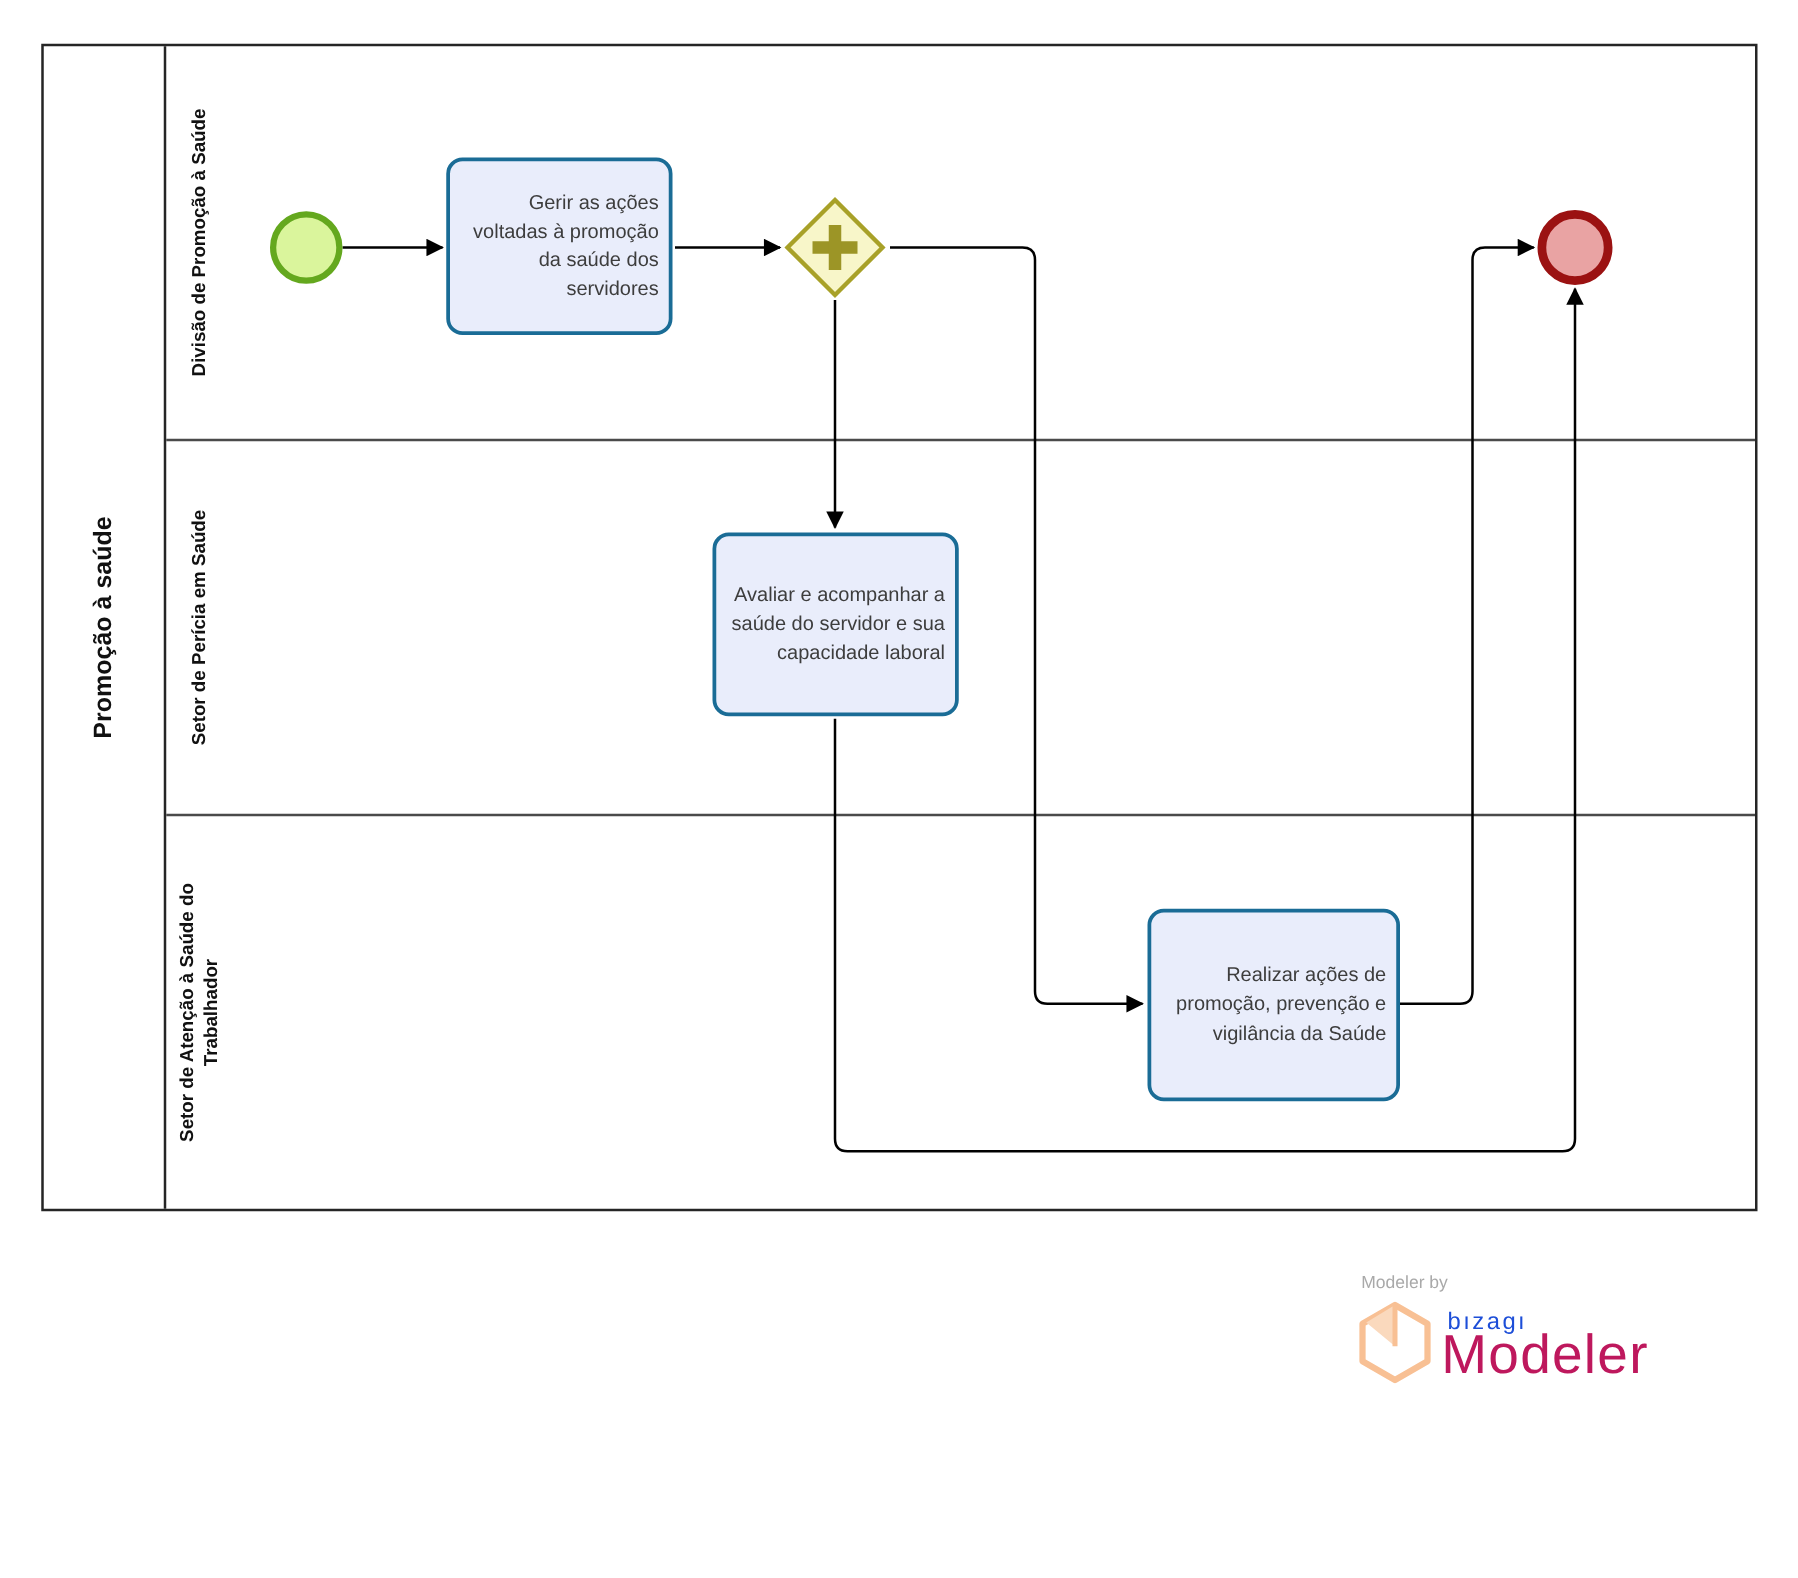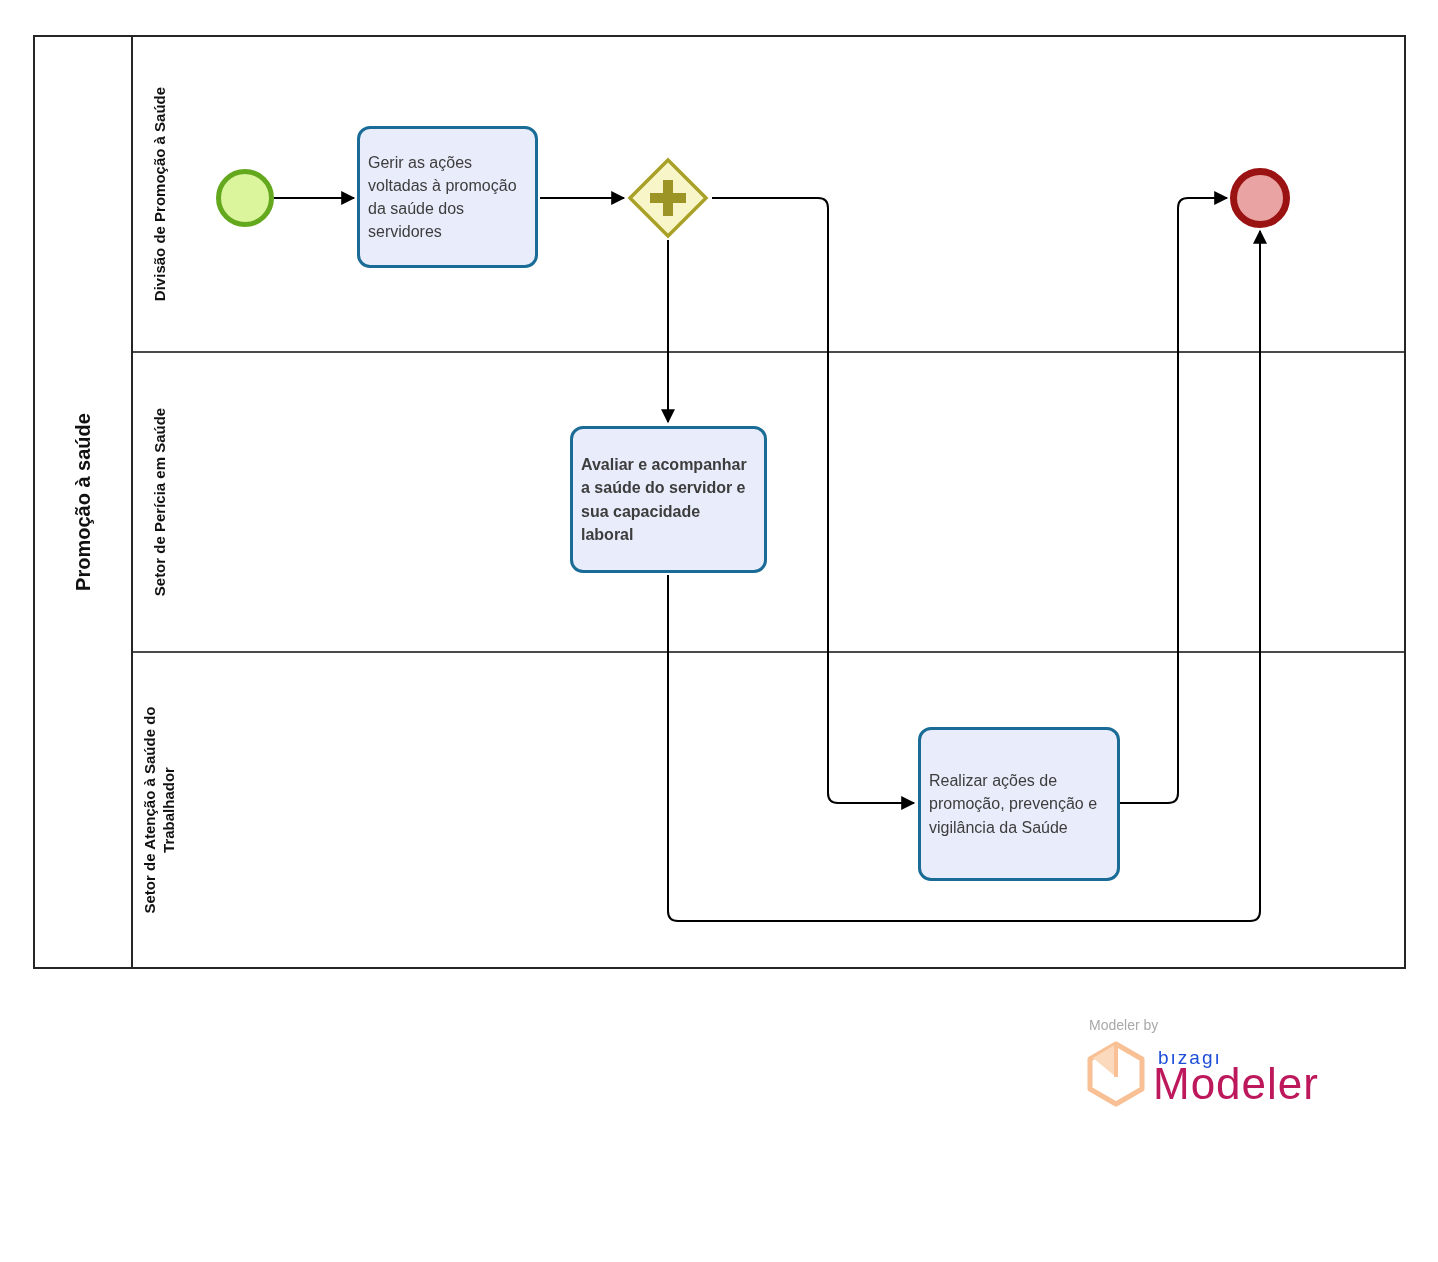"Gerir as ações voltadas à" .task { text-align: left -> right }
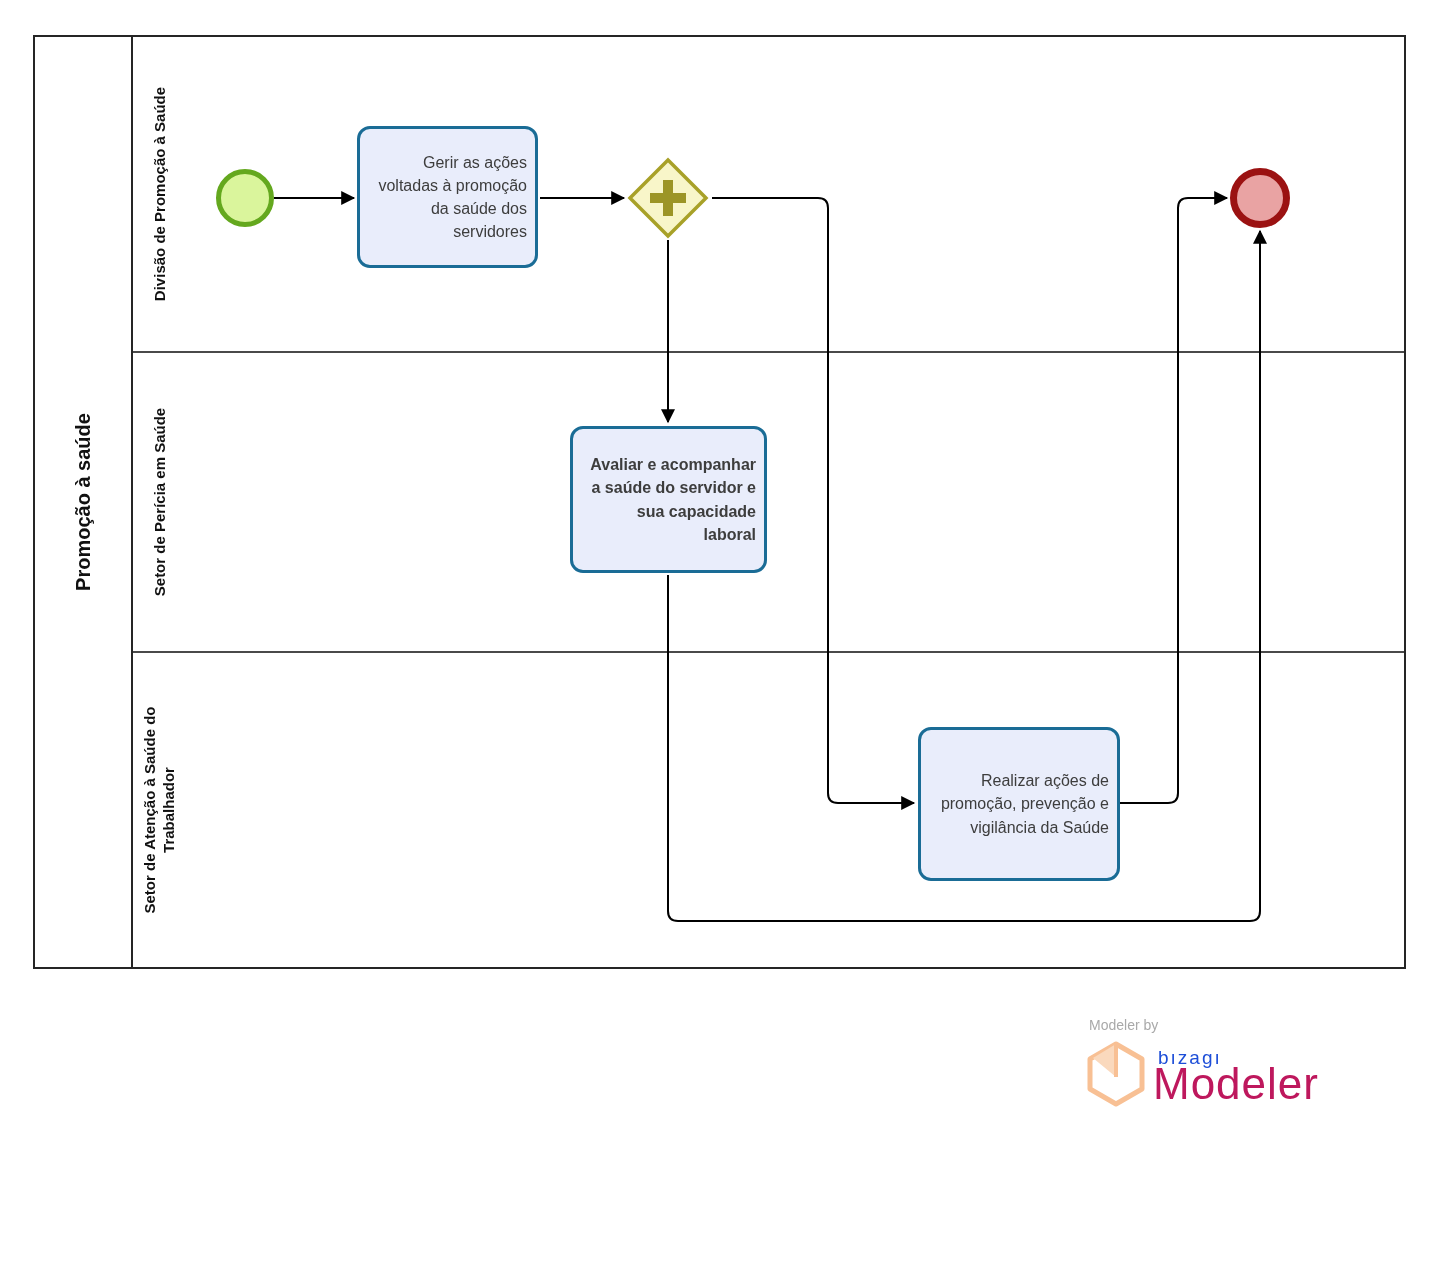"Avaliar e acompanhar a saúde" div.bpmn-node { font-weight: bold -> none }
